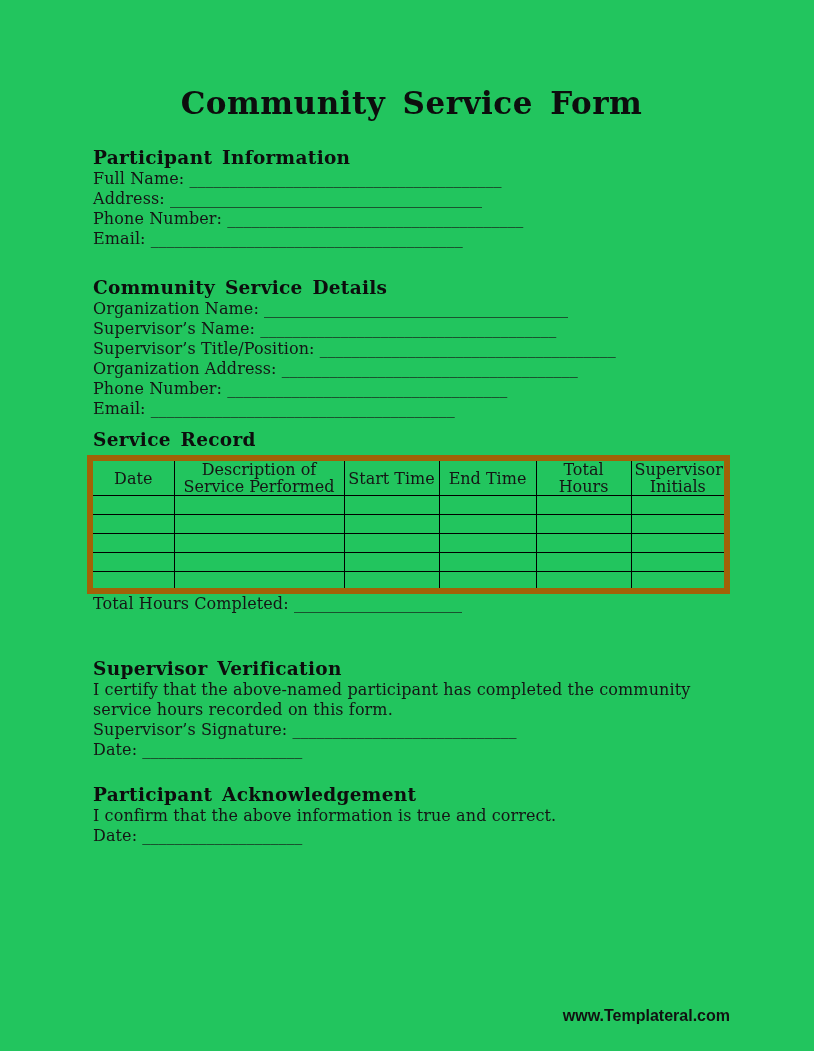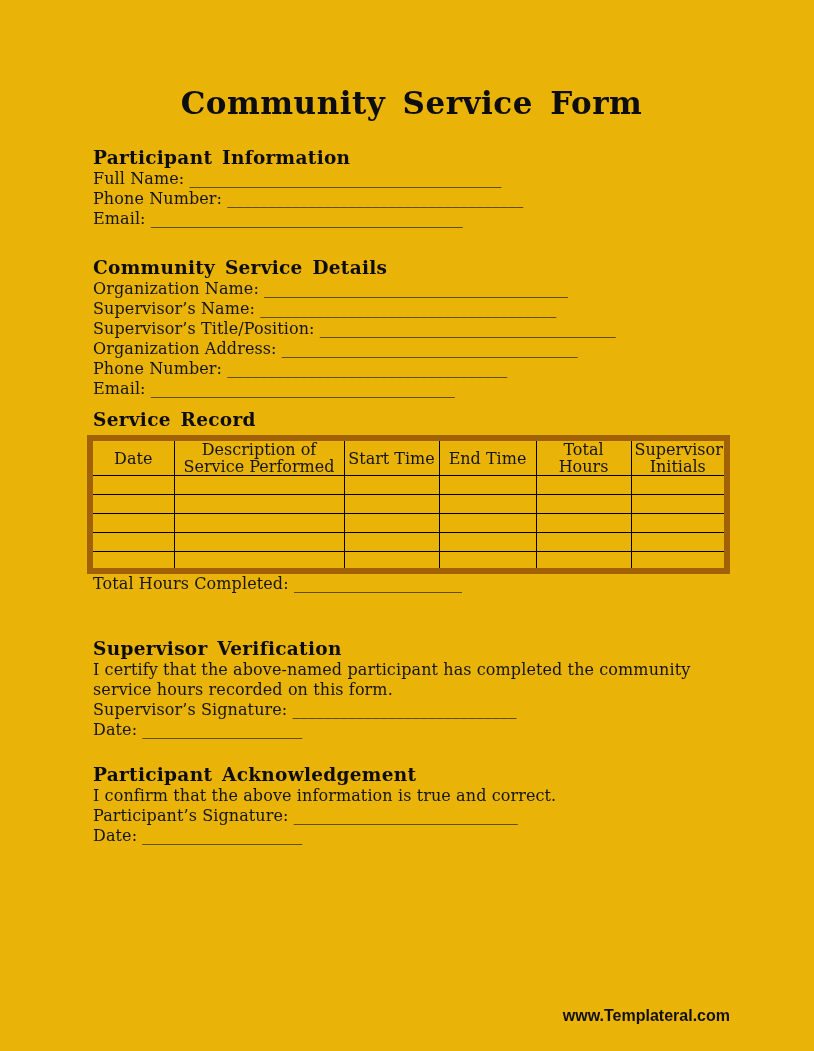"Community Service Form" .page { background: #eab308 -> #22c55e }
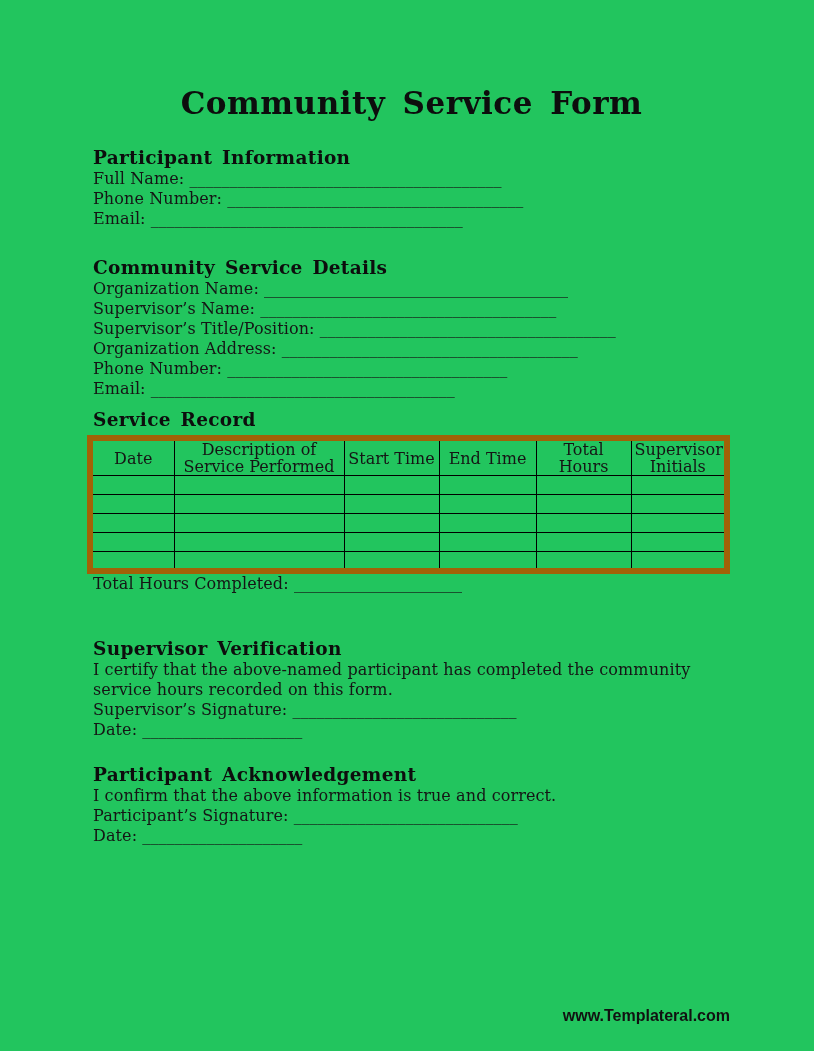"Address:" div.field-line { html: none -> <div> <span>Address:</span> <span>_______________________________________</span> </div> }
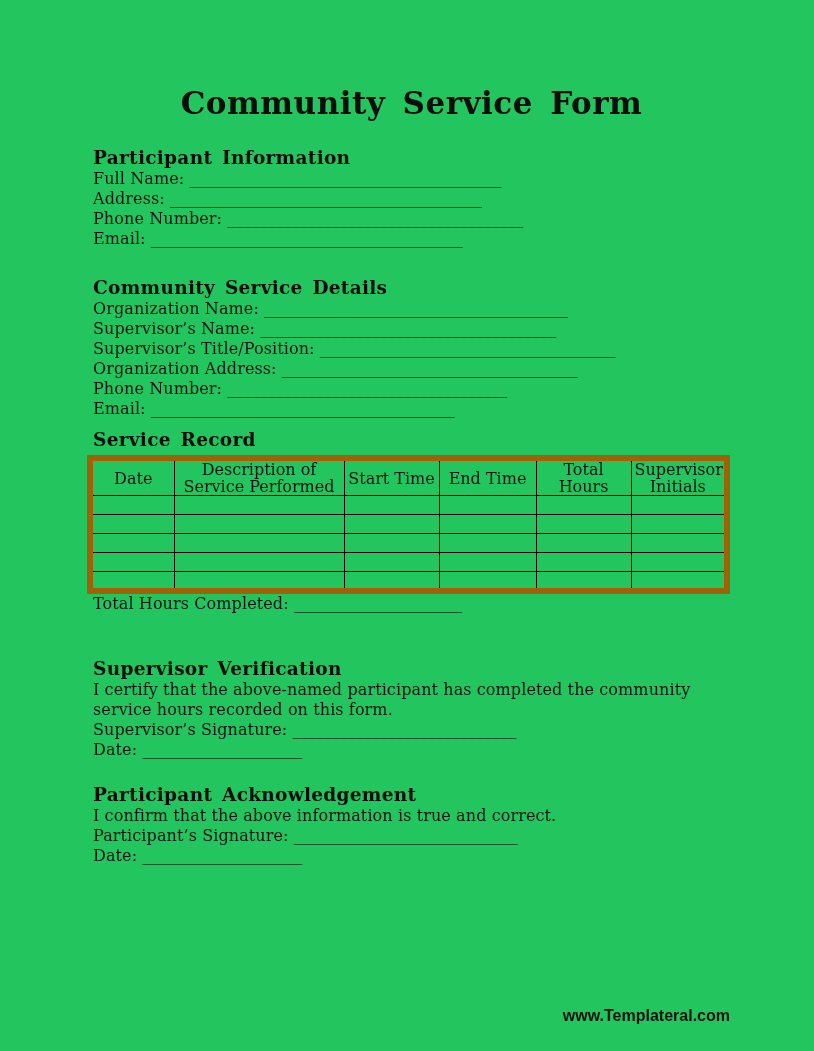"Participant’s Signature:" div.field-line { html: <div> <span>Participant’s Signature:</span> <span>____________________________</span> </div> -> none }
